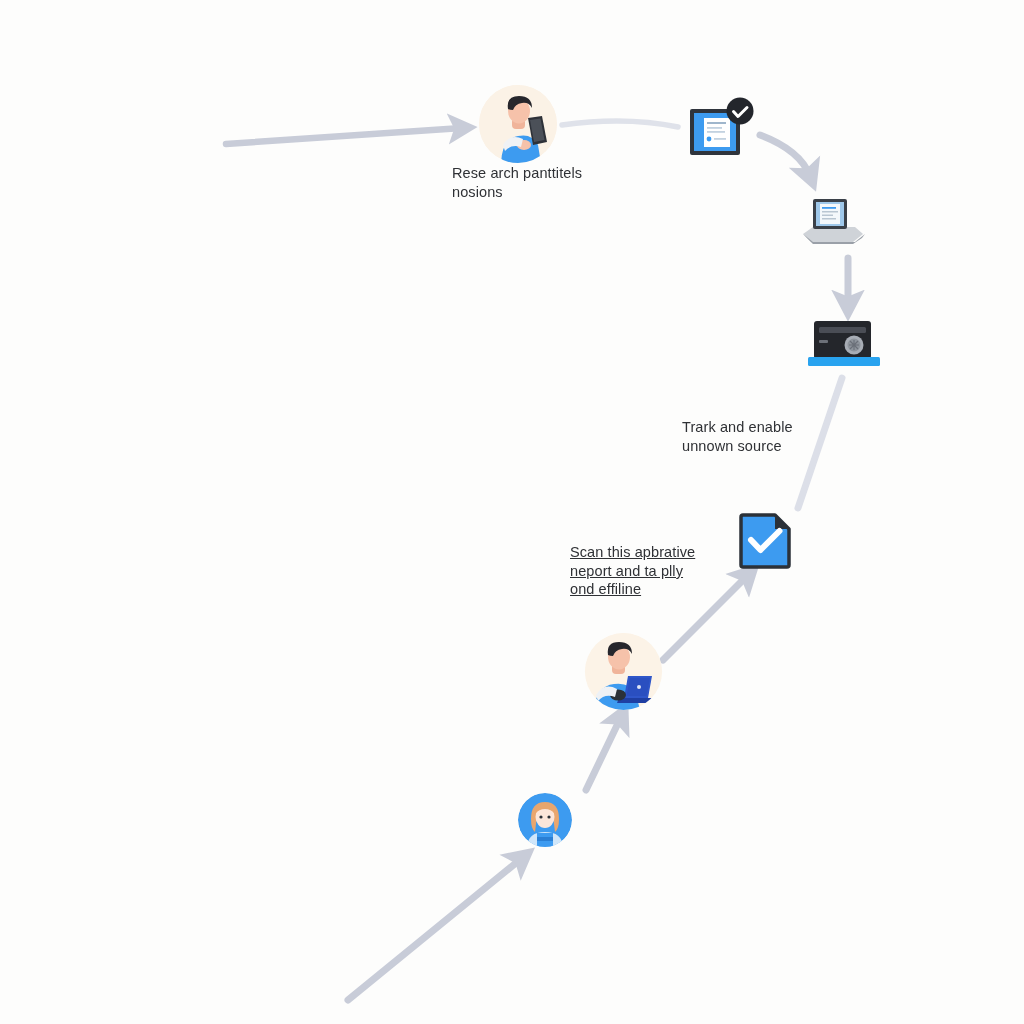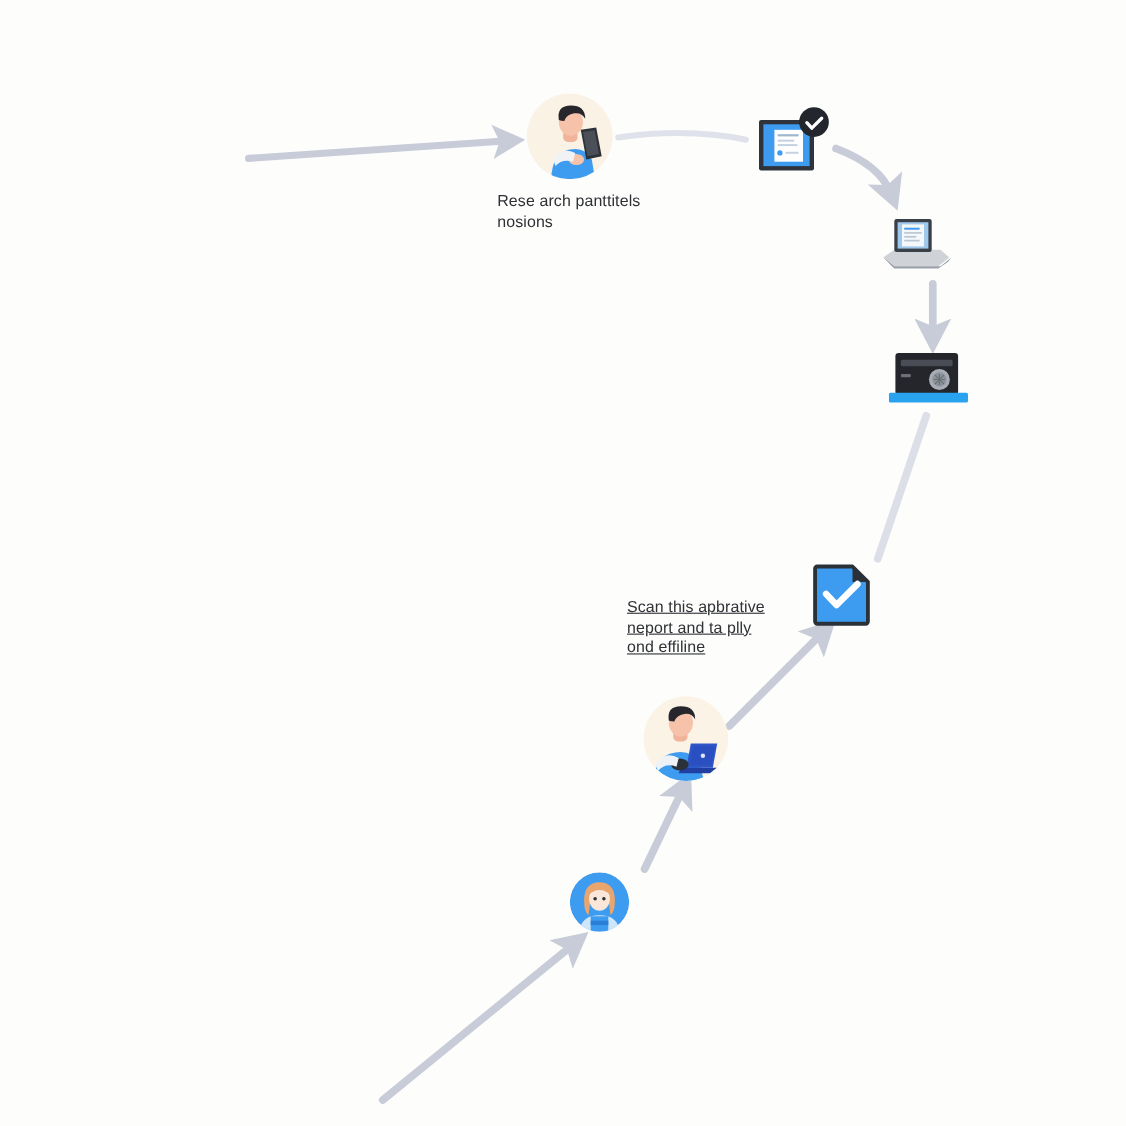"Rese arch panttitels" .cap-1 { top: 174px -> 164px }
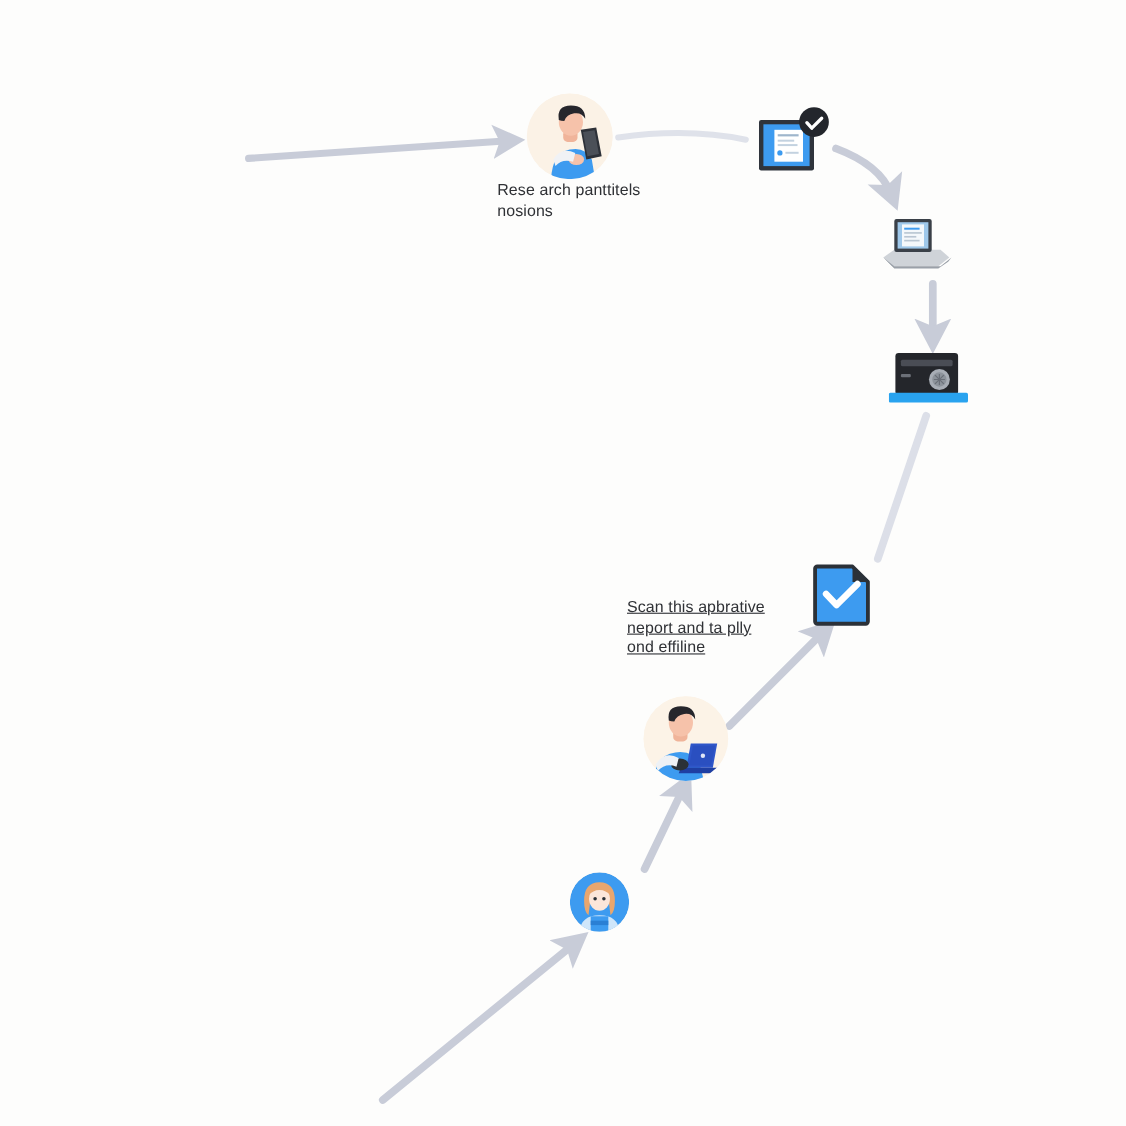"Trark and enable" div.caption { html: none -> <div>Trark and enable unnown source</div> }
